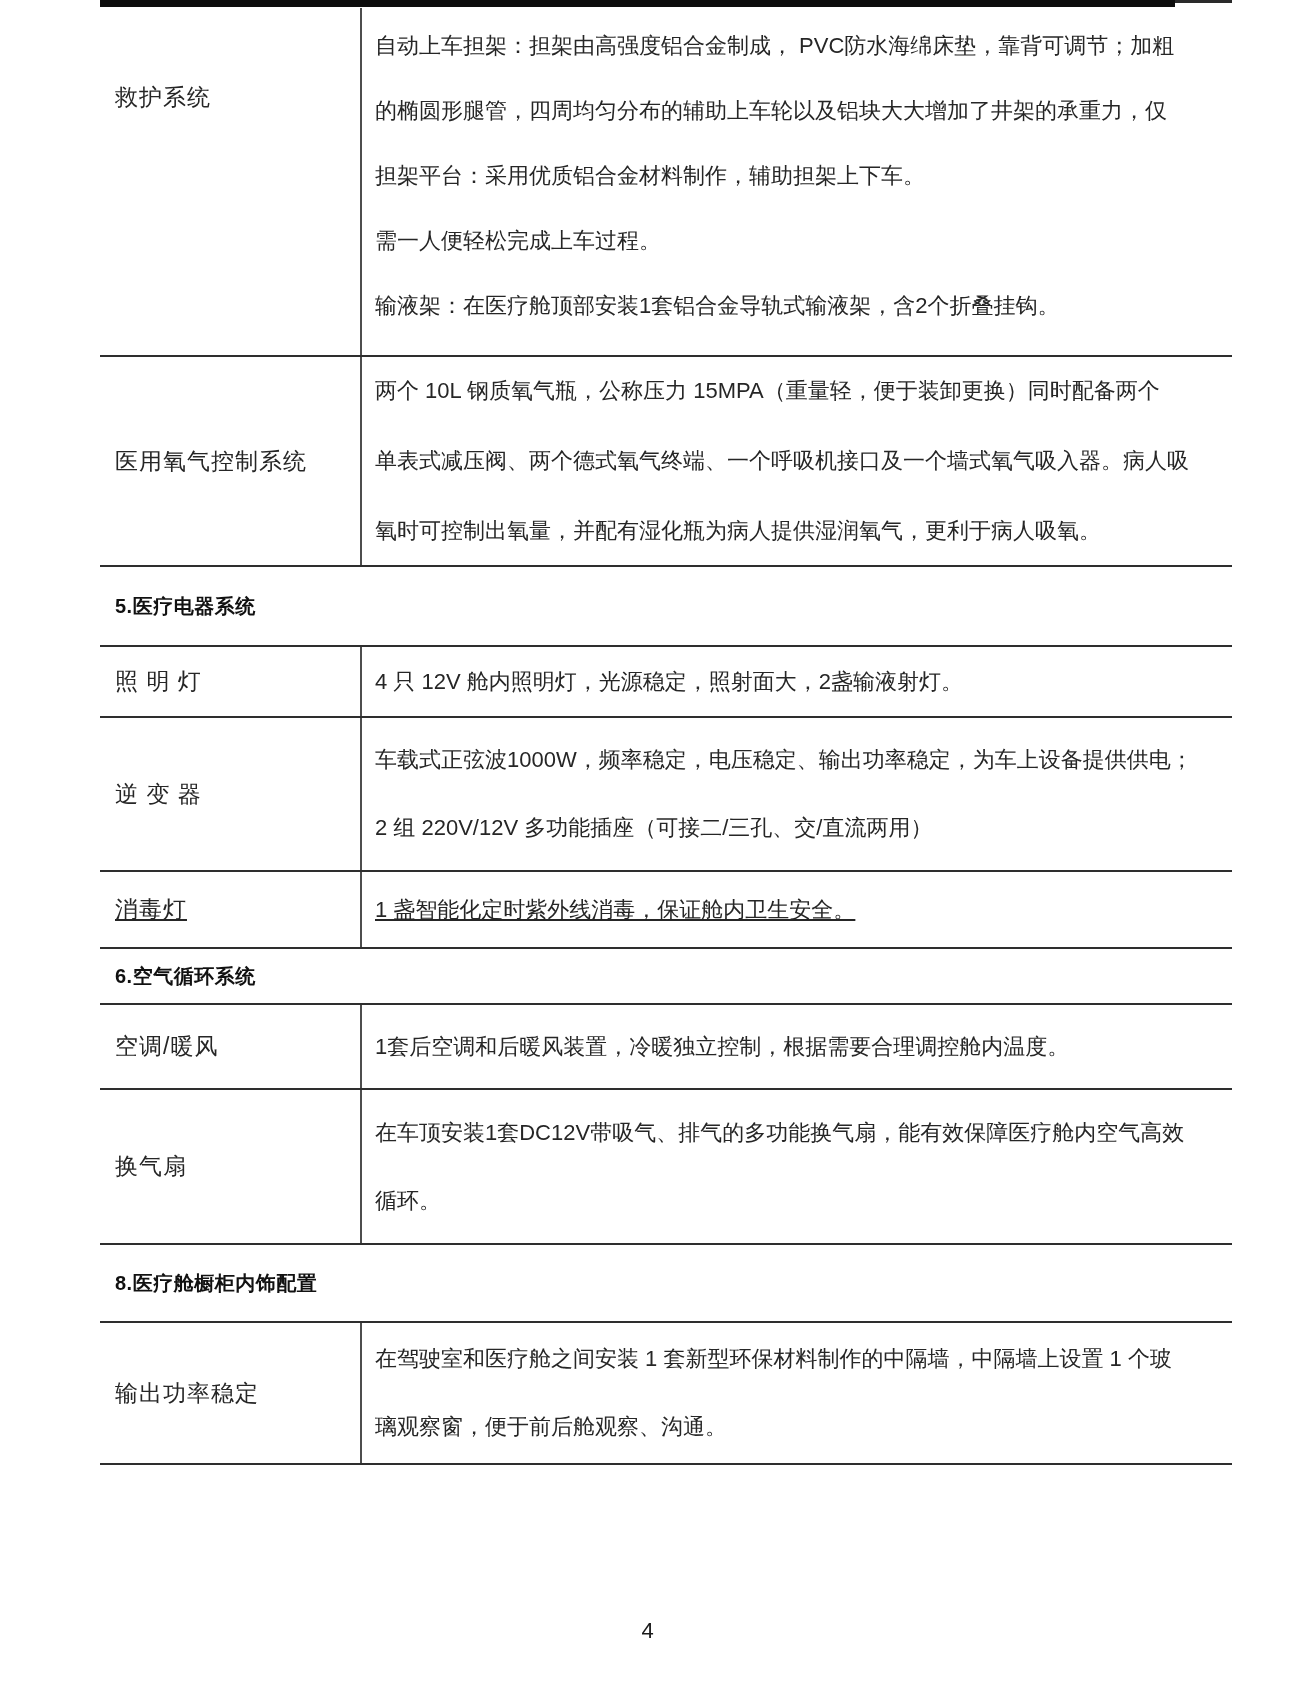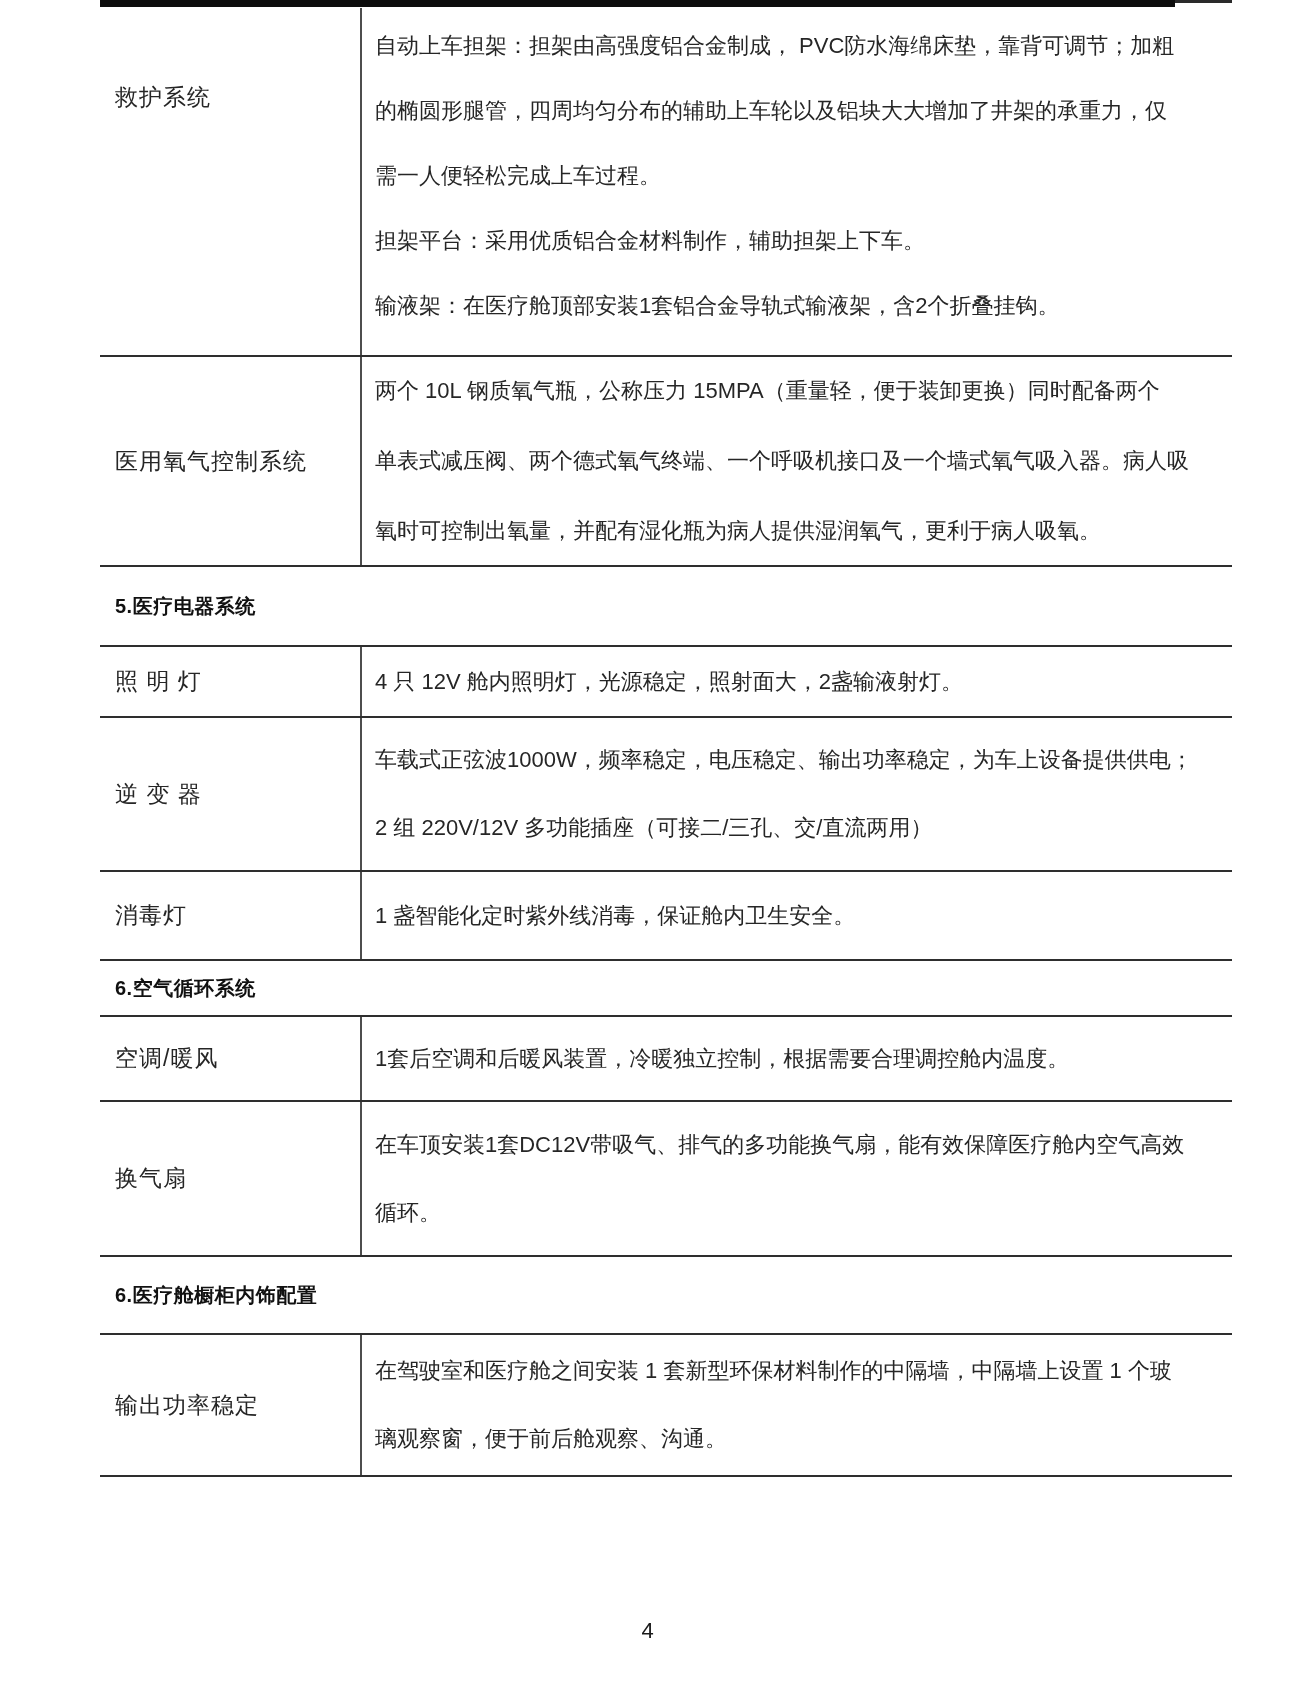"需一人便轻松完成上车过程。" div.content-line { order: before "担架平台：采用优质铝合金材料制作，辅助担架上下车。" -> after "担架平台：采用优质铝合金材料制作，辅助担架上下车。" }
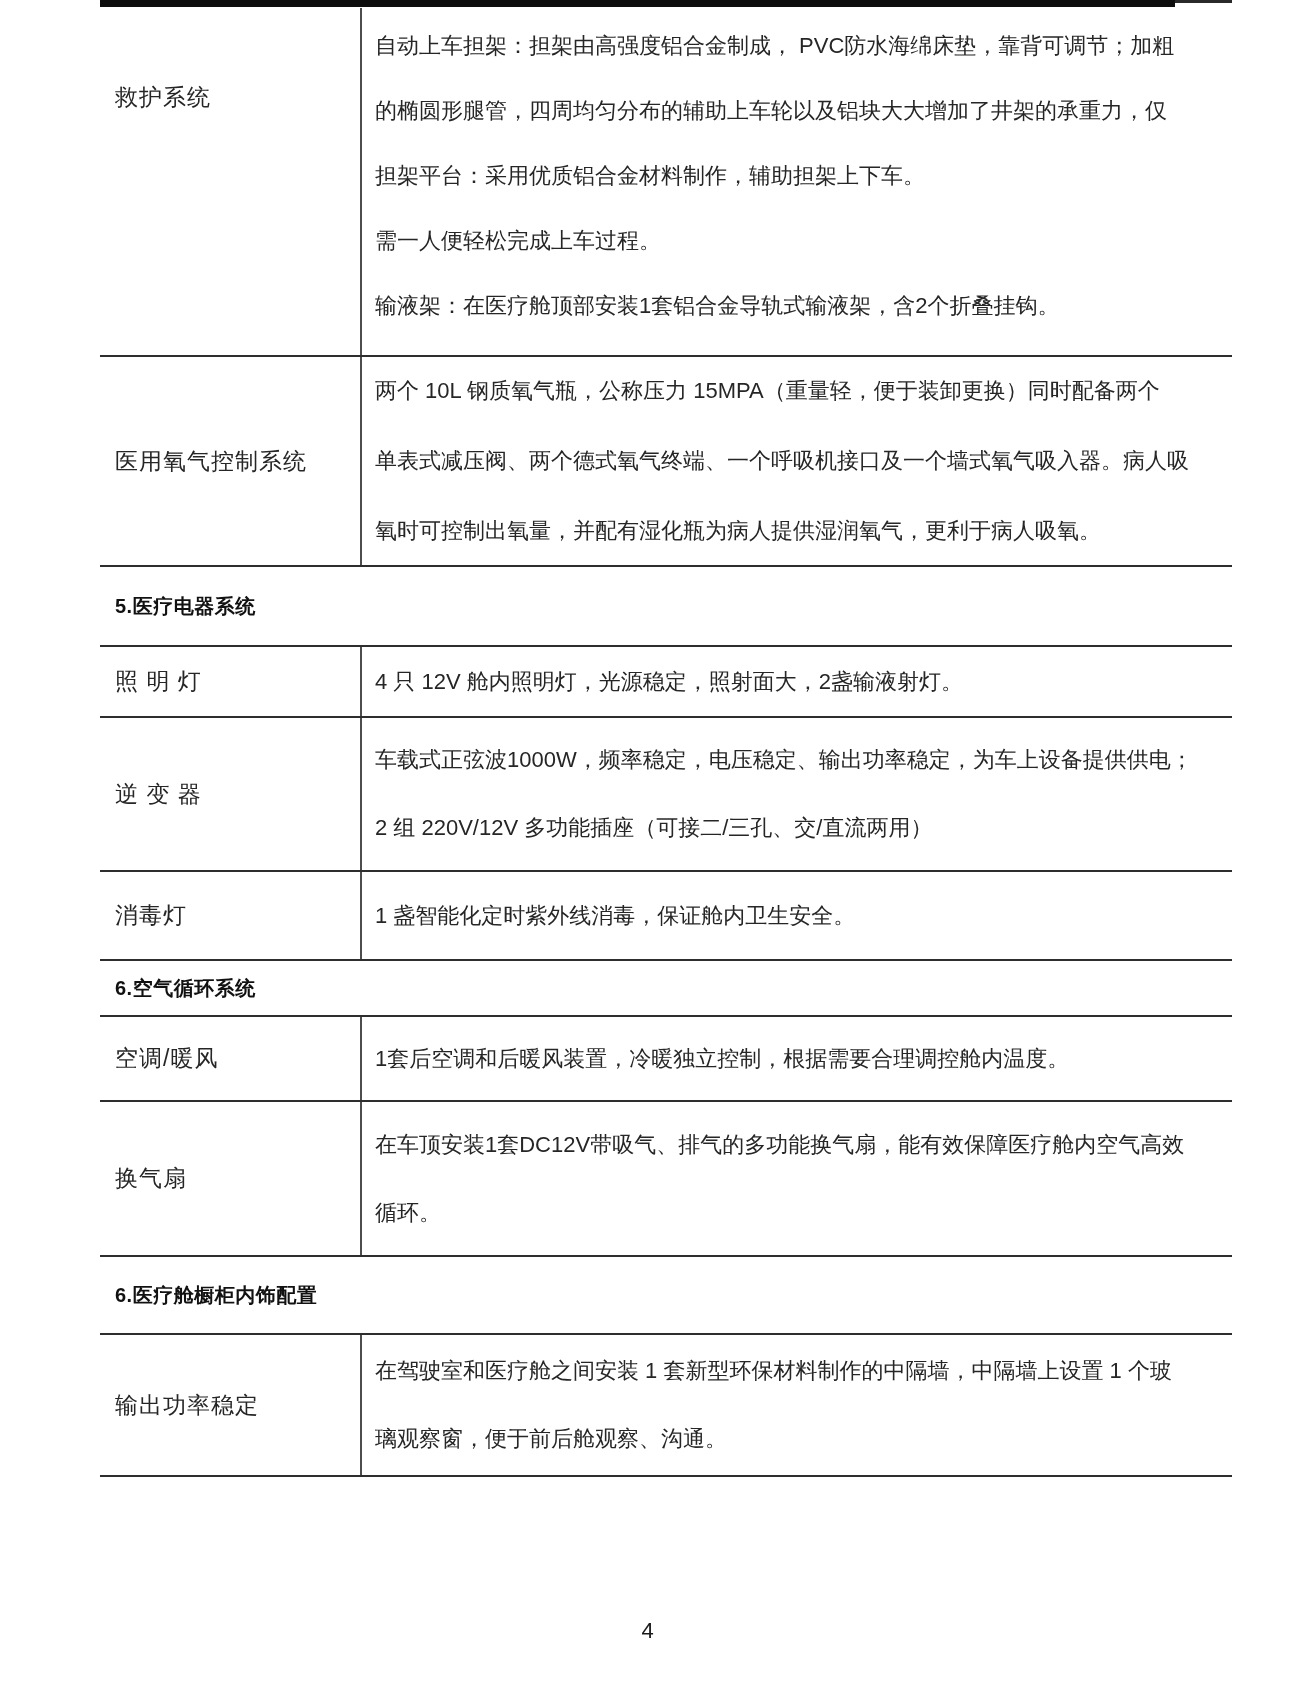"消毒灯" .row-steri { height: 89px -> 77px; text-decoration: none -> underline }
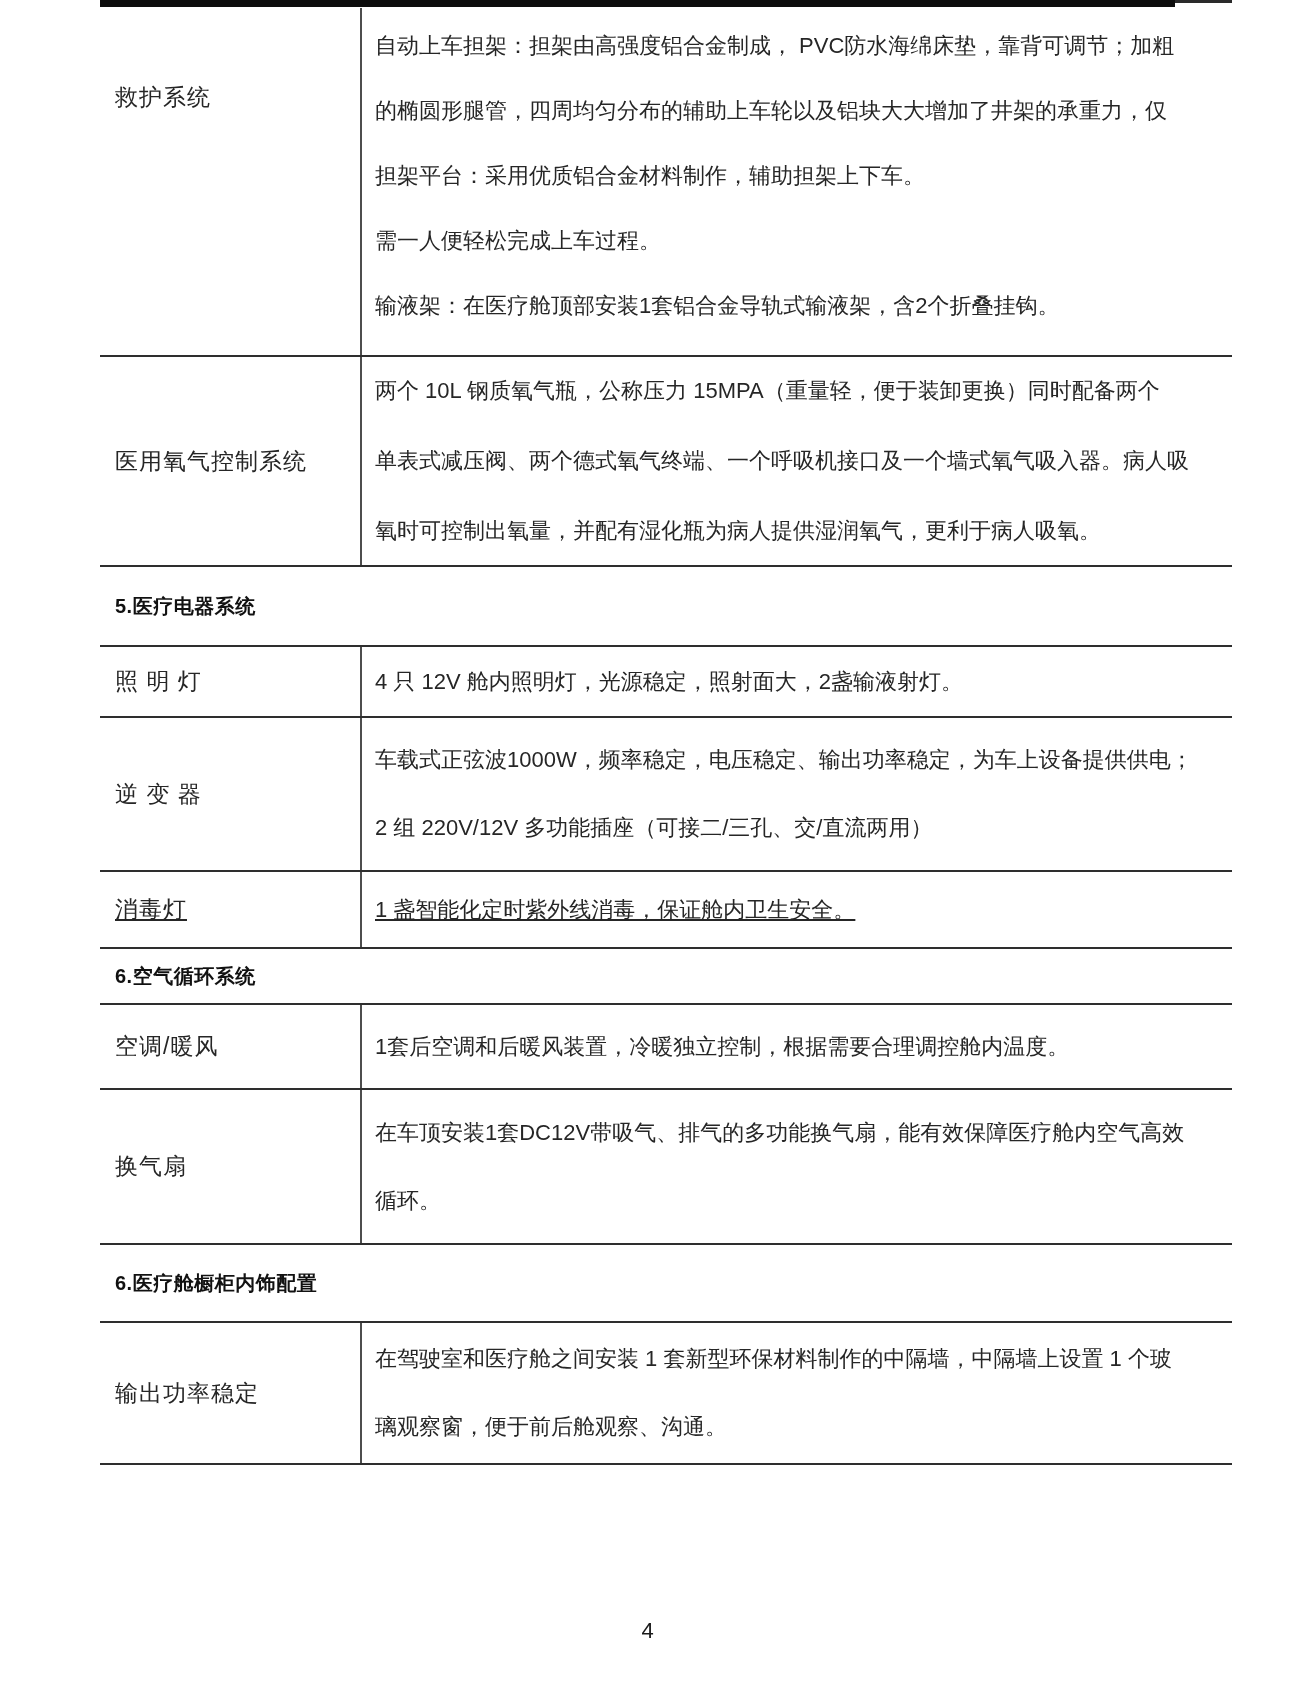"6.医疗舱橱柜内饰配置" div.section-heading { text: 6 -> 8 }
